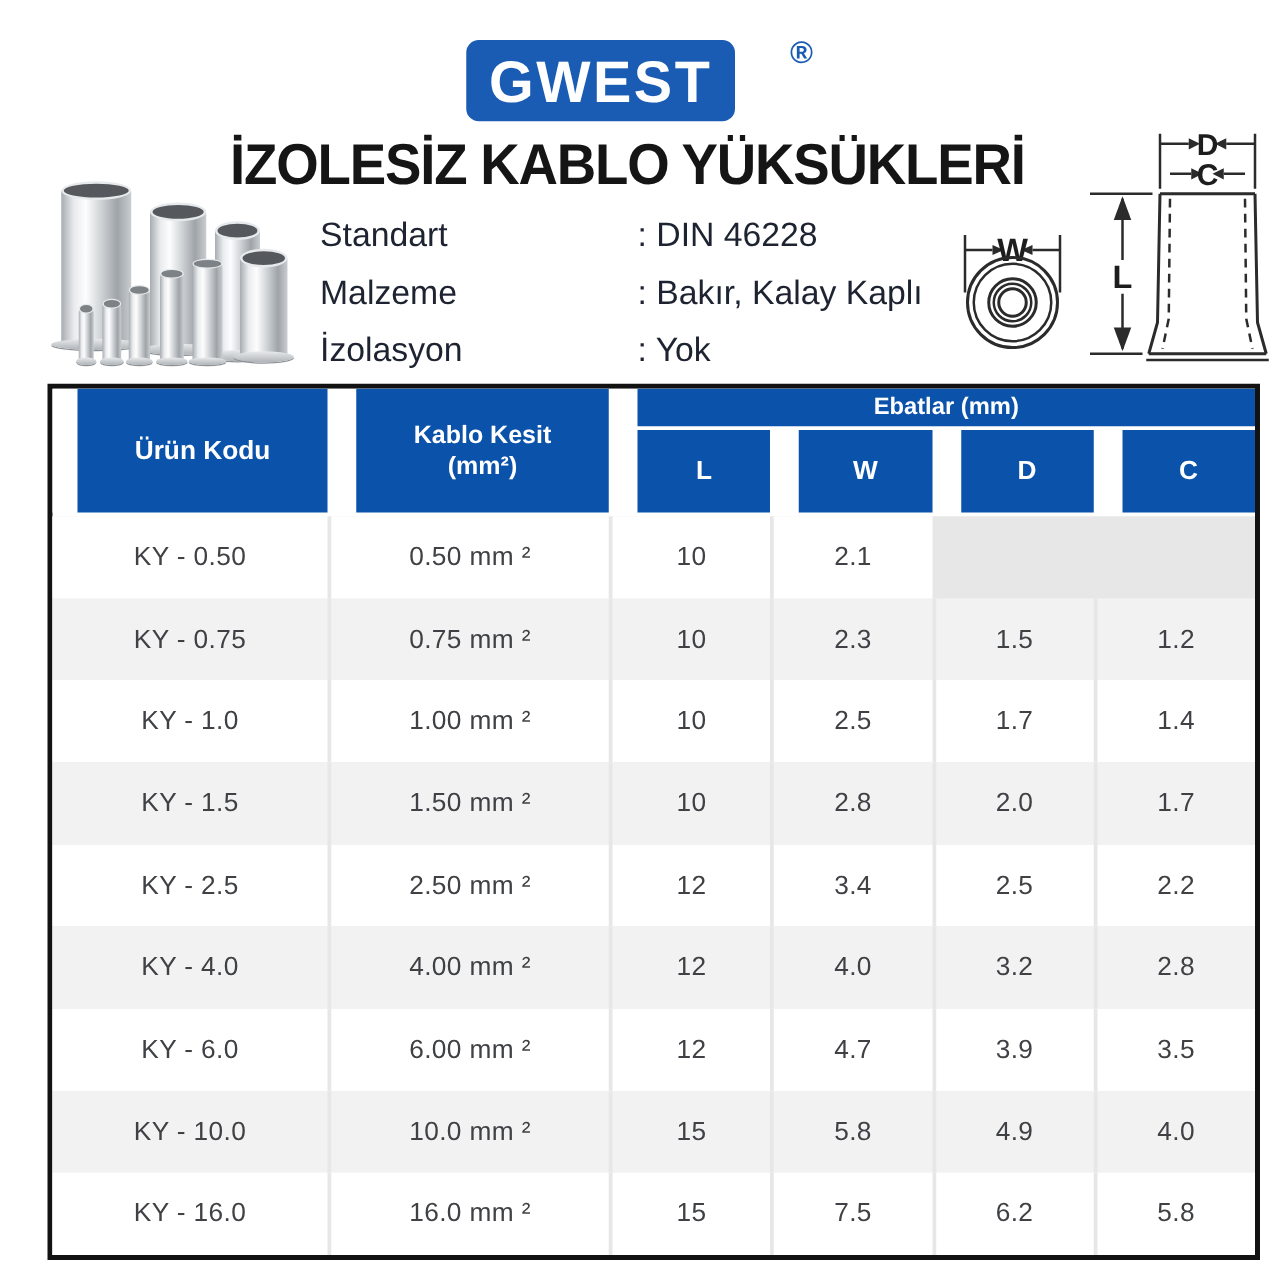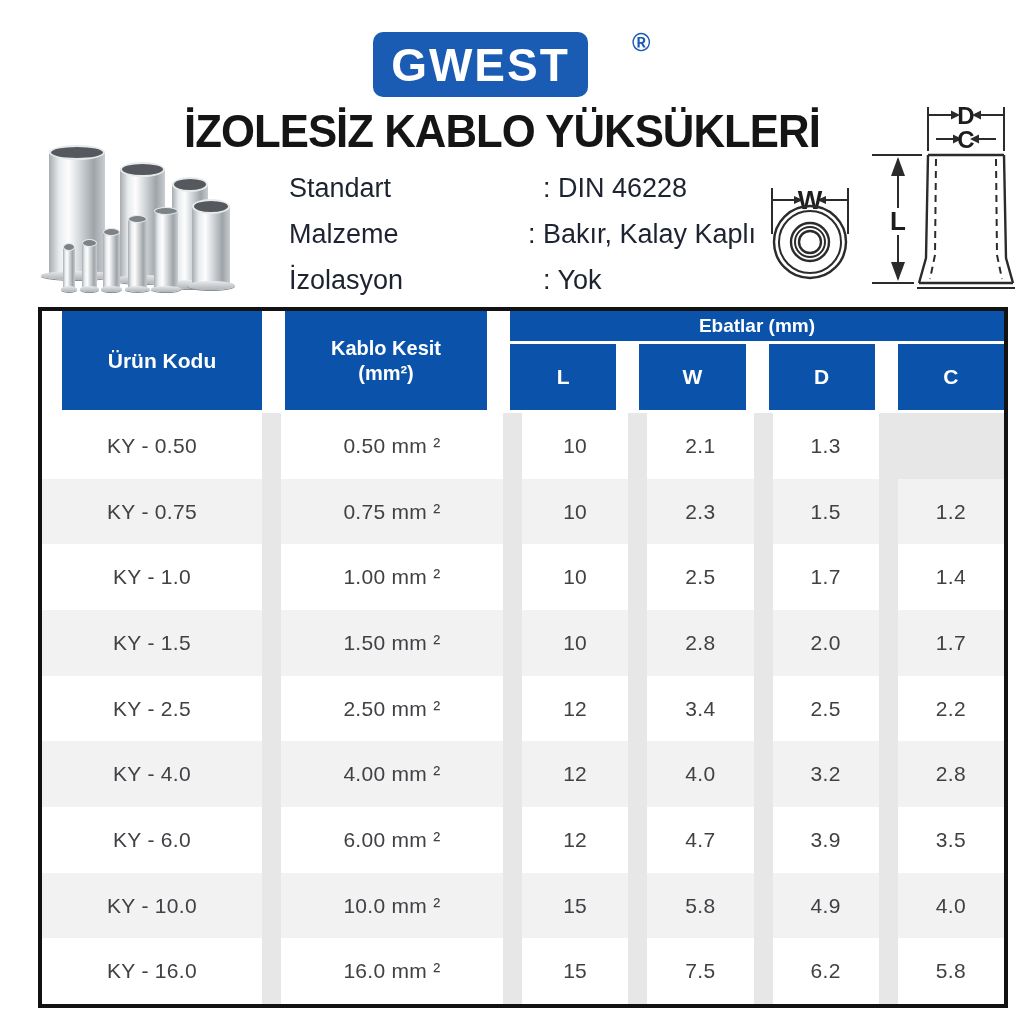"Standart" .spec-label { margin-left: 33px -> none }
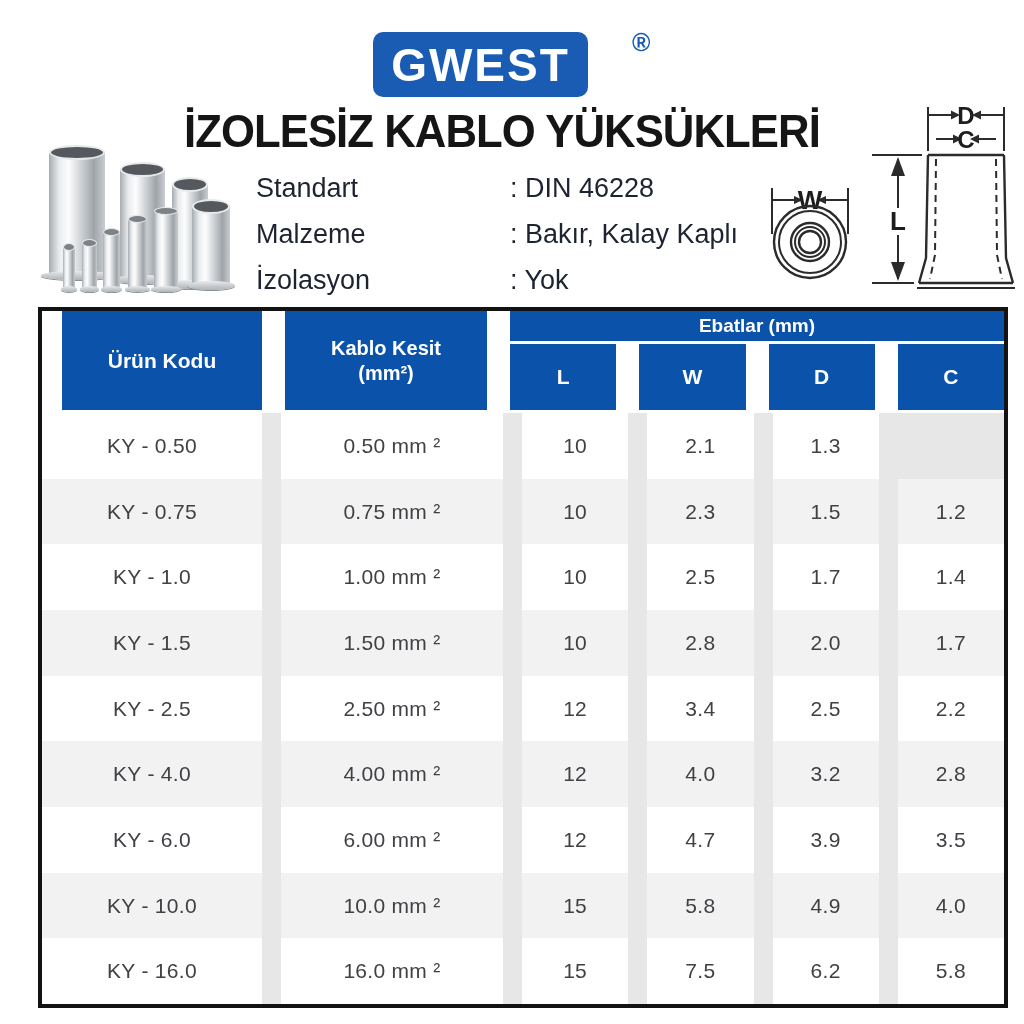"KY - 0.50" .trow { column-gap: 19px -> 3px }
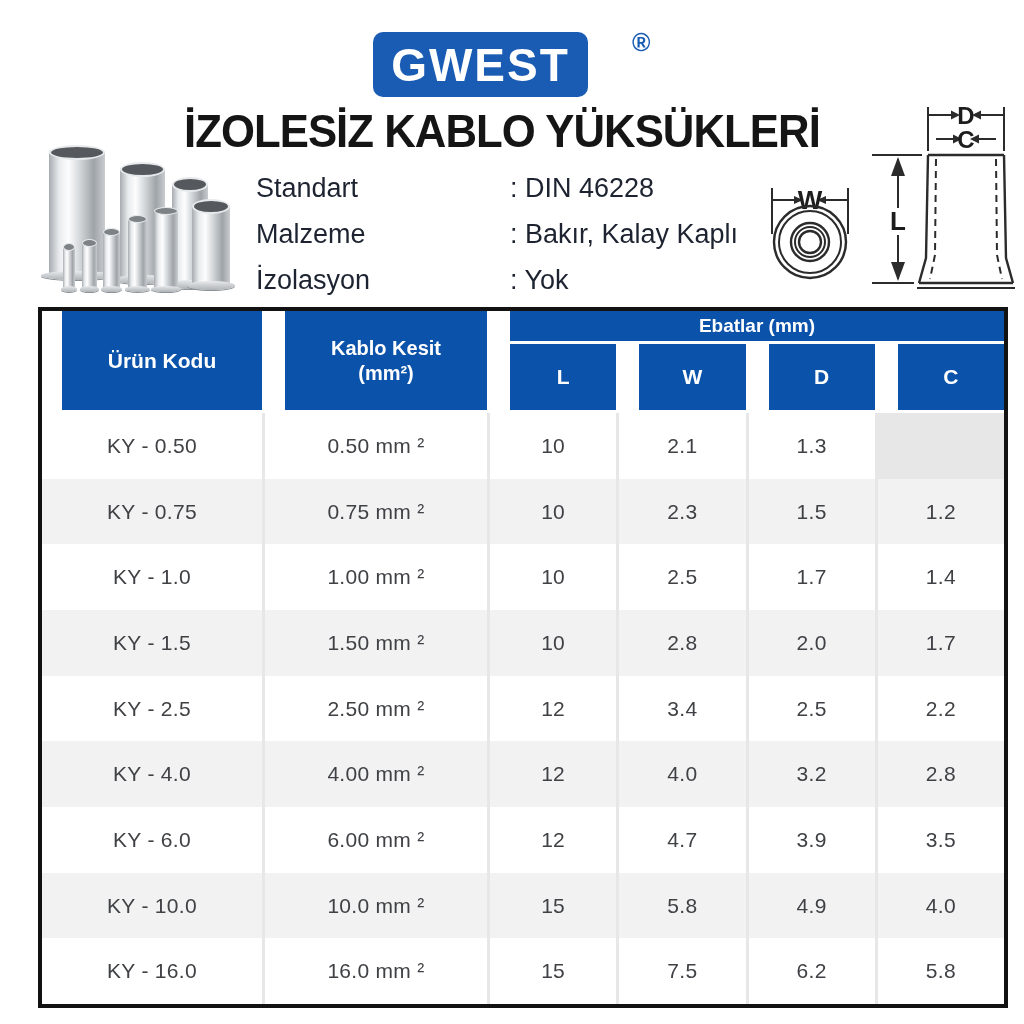"1.3" div.td { html: <div>1.3</div> -> none }
